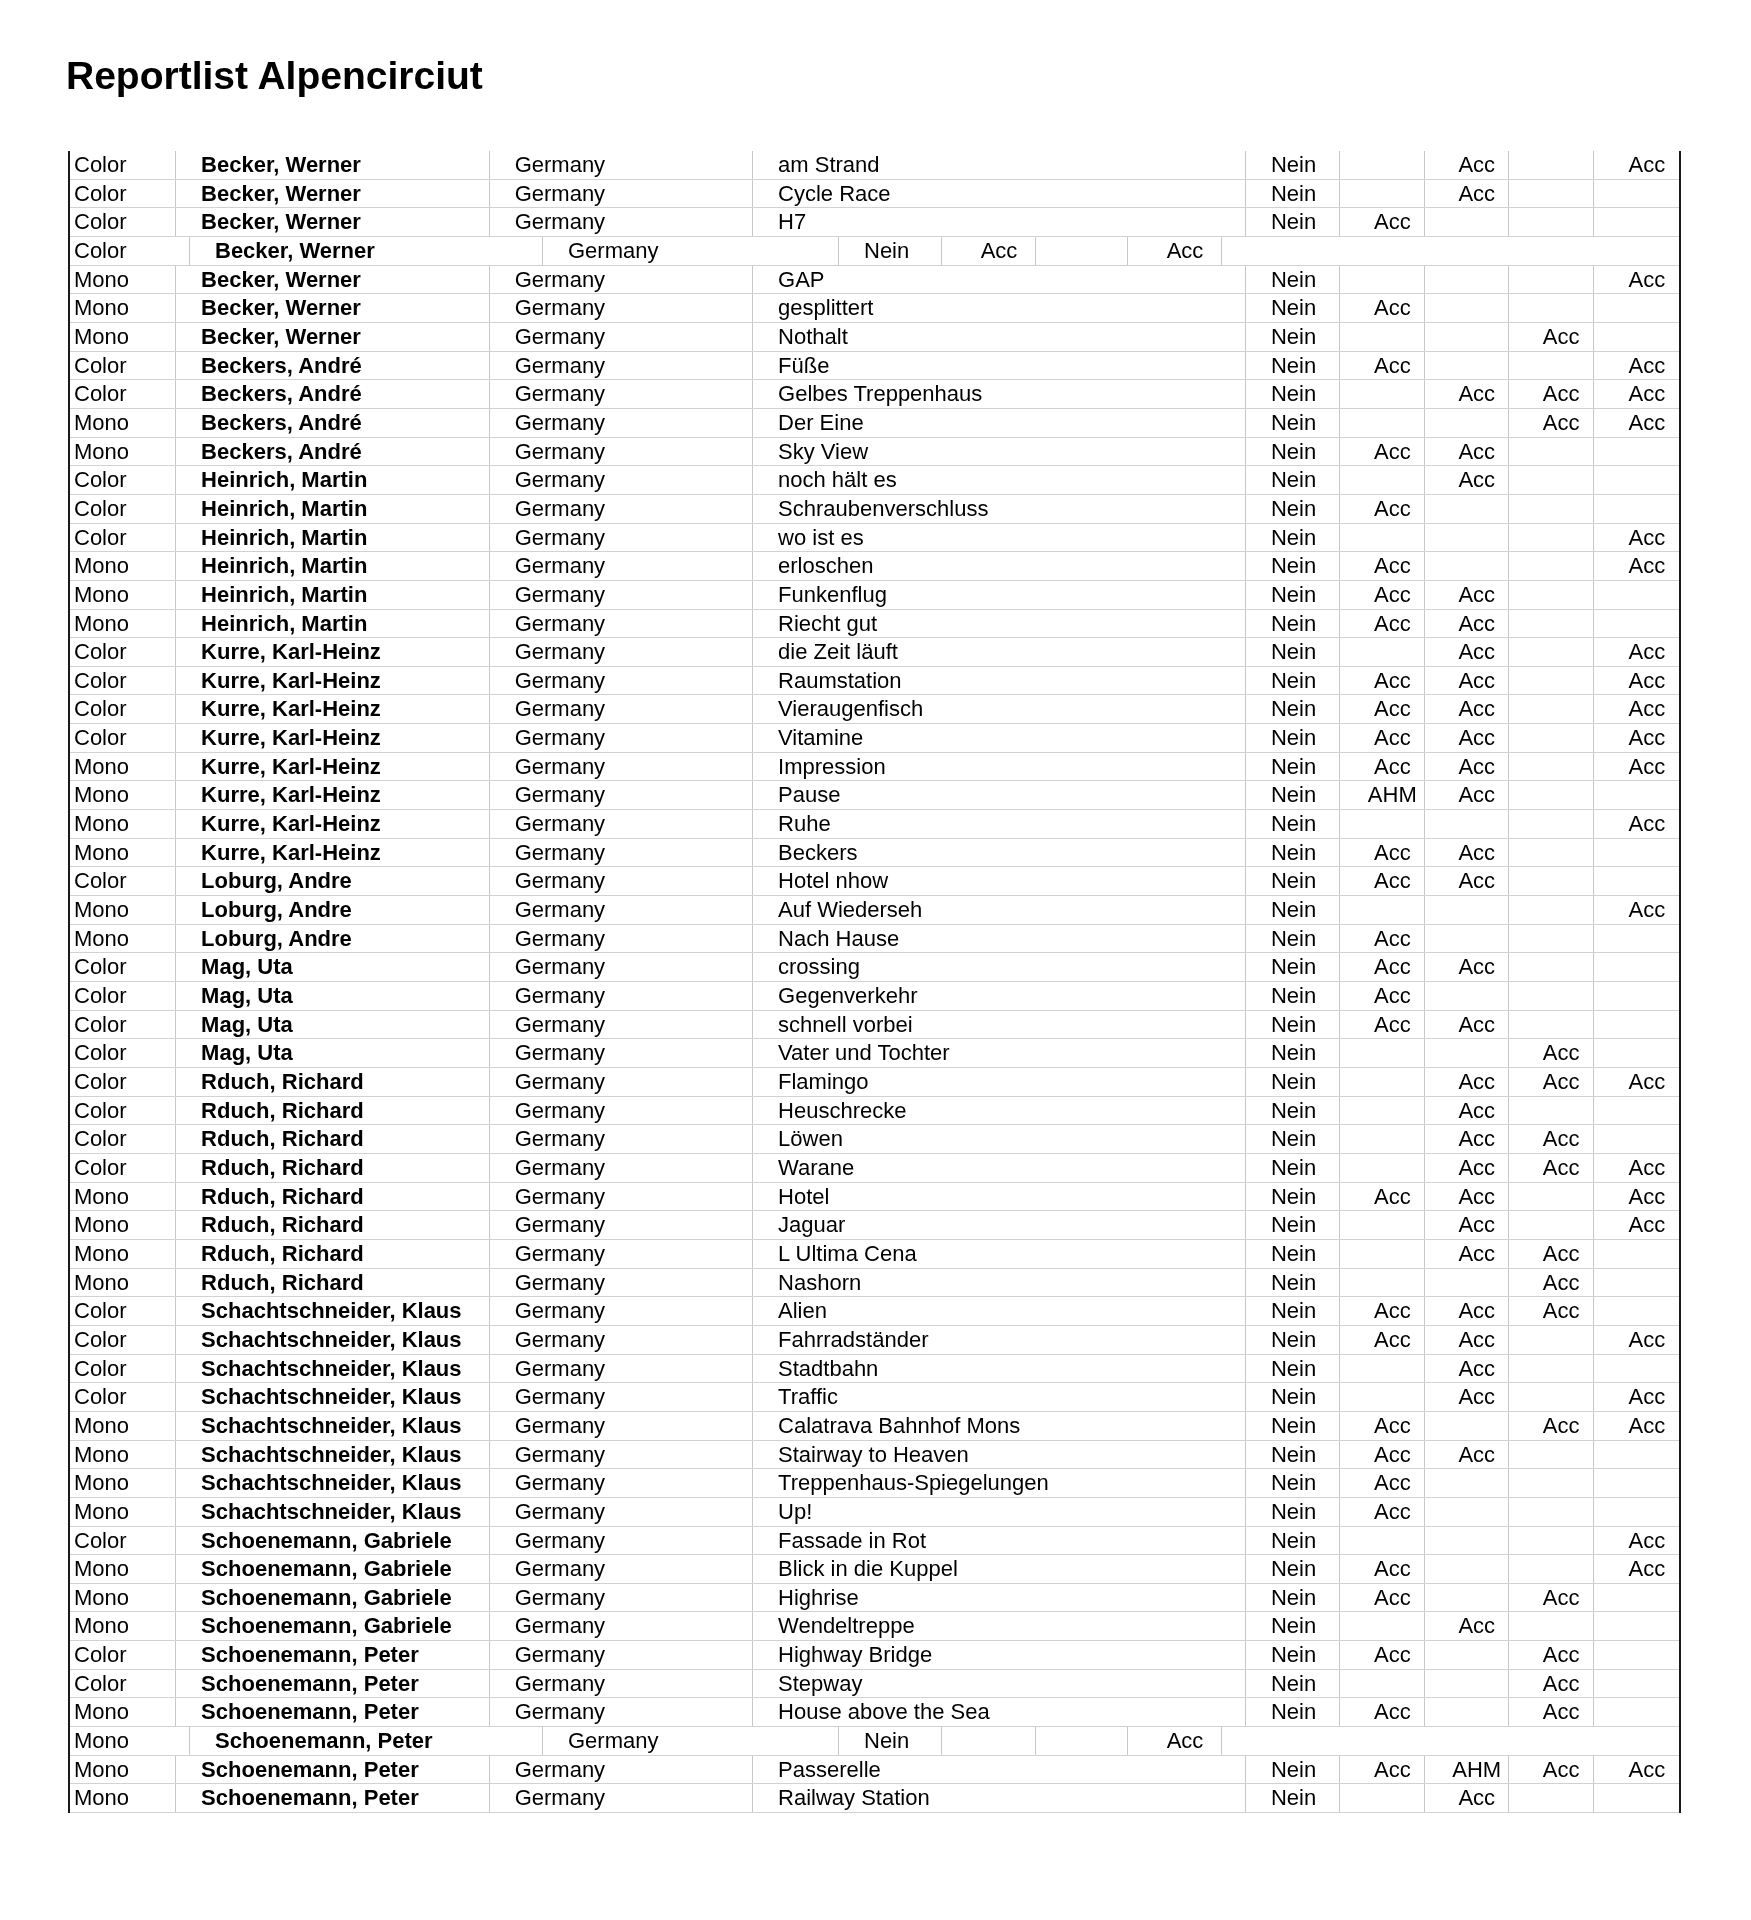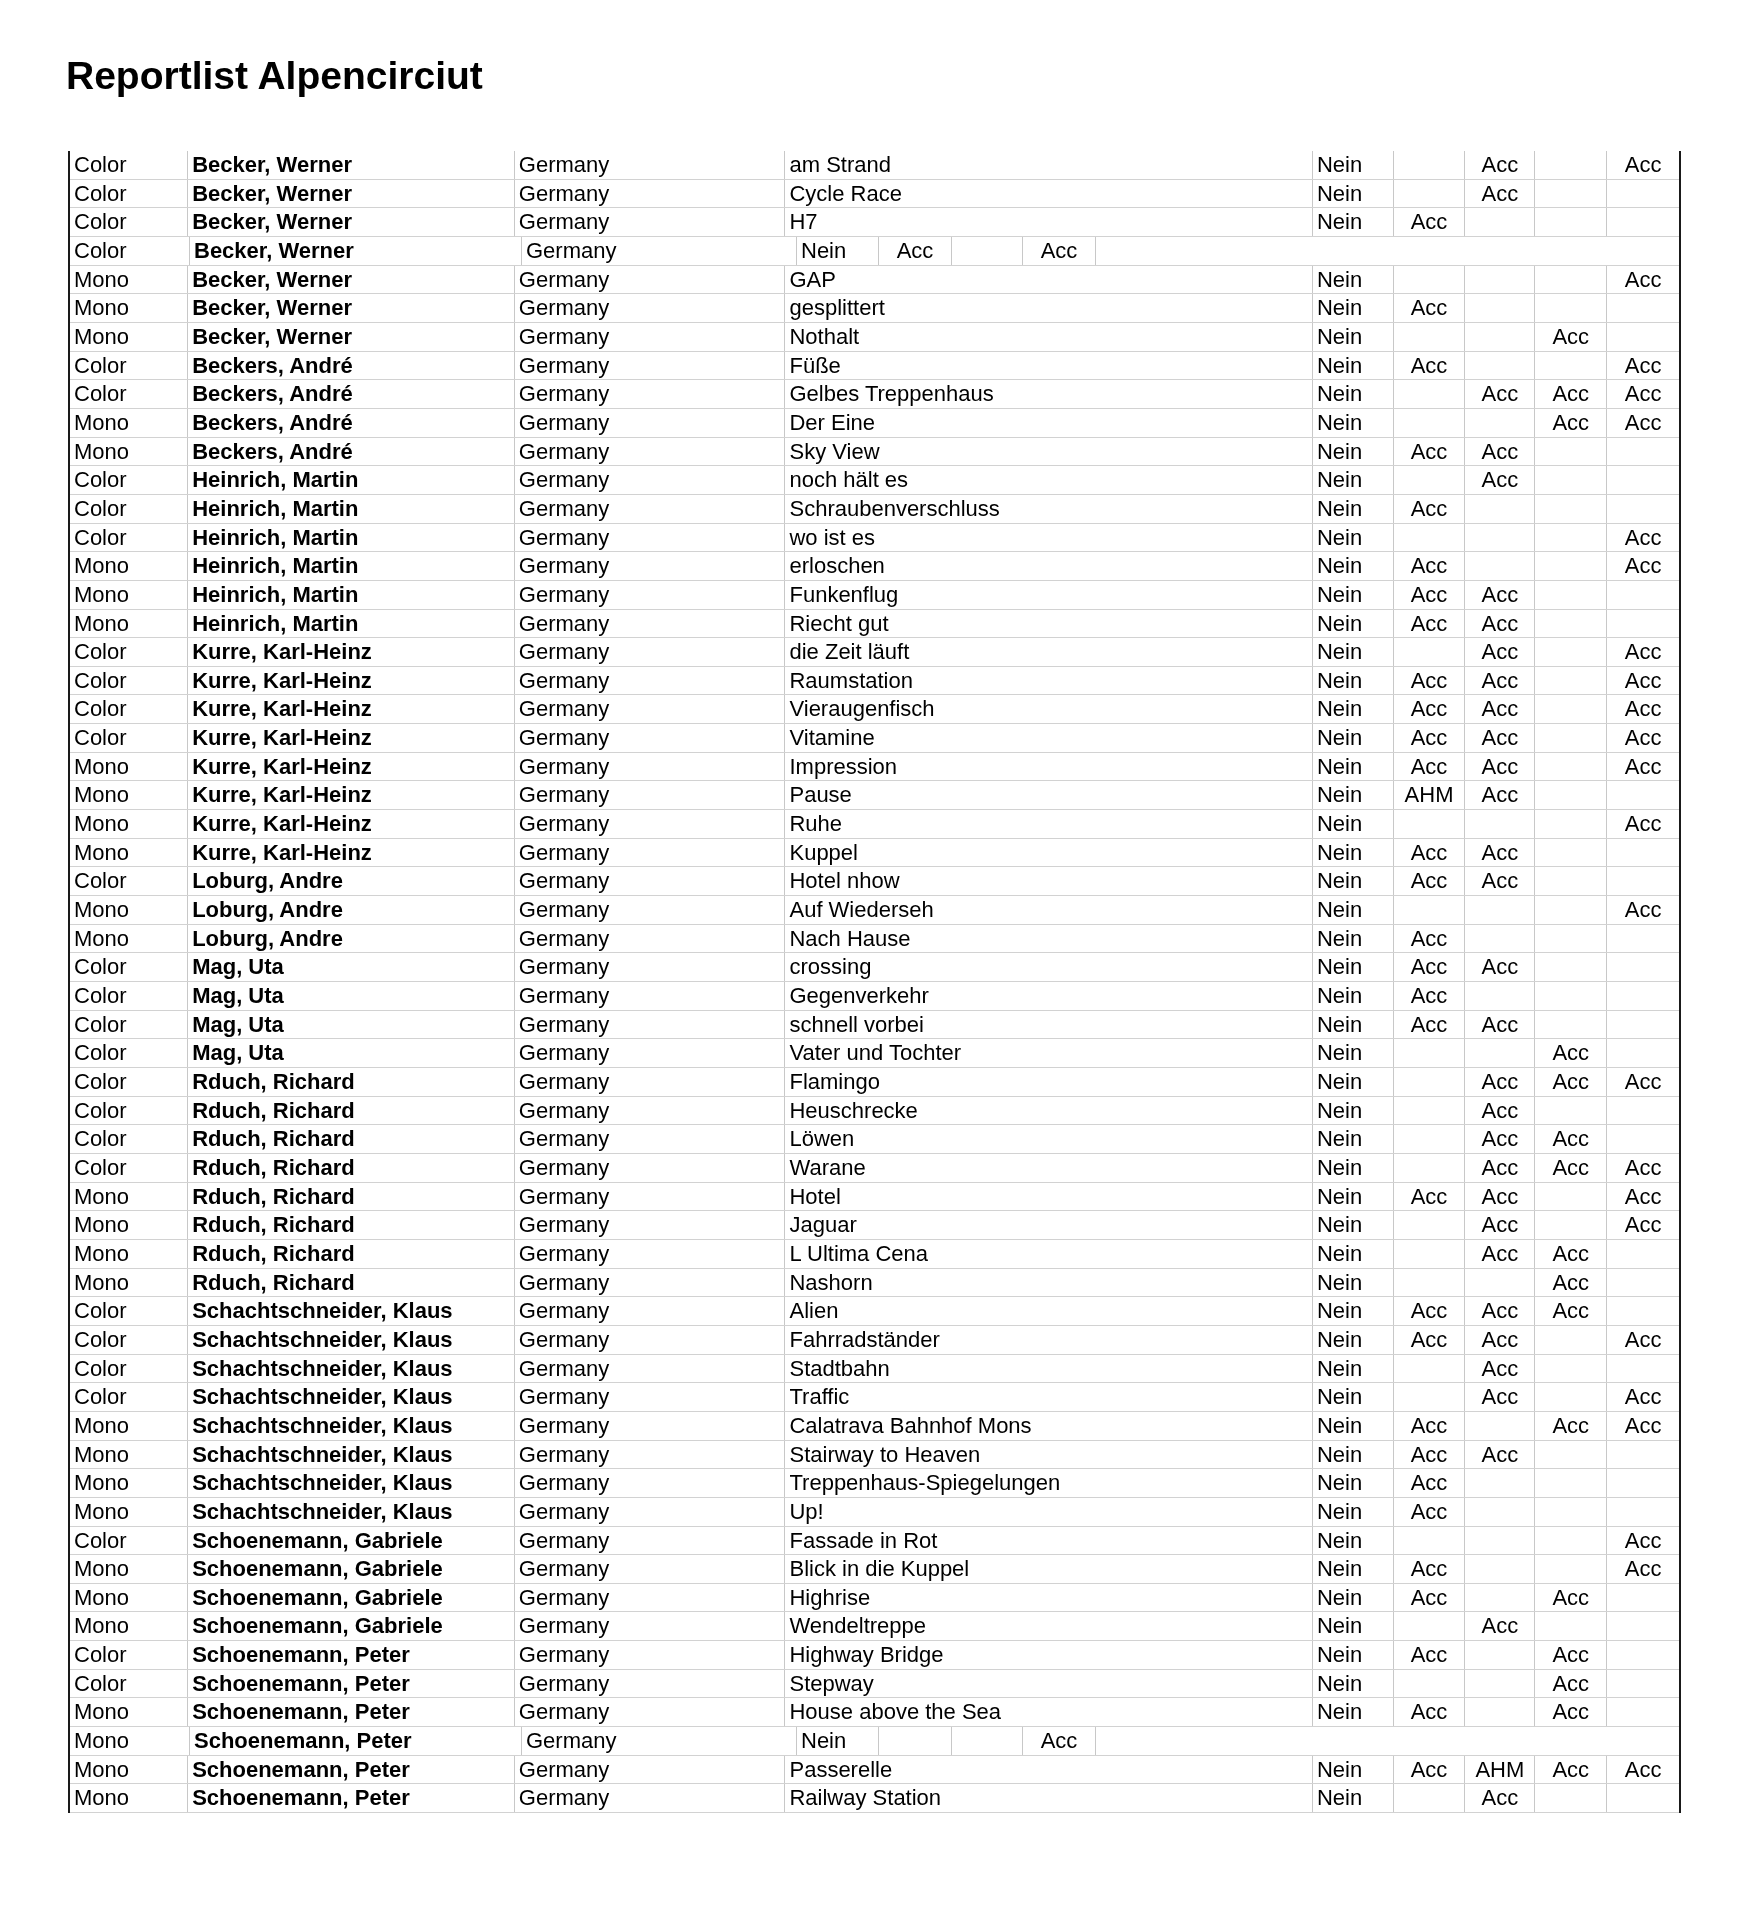"Color" .row { gap: none -> 21px }
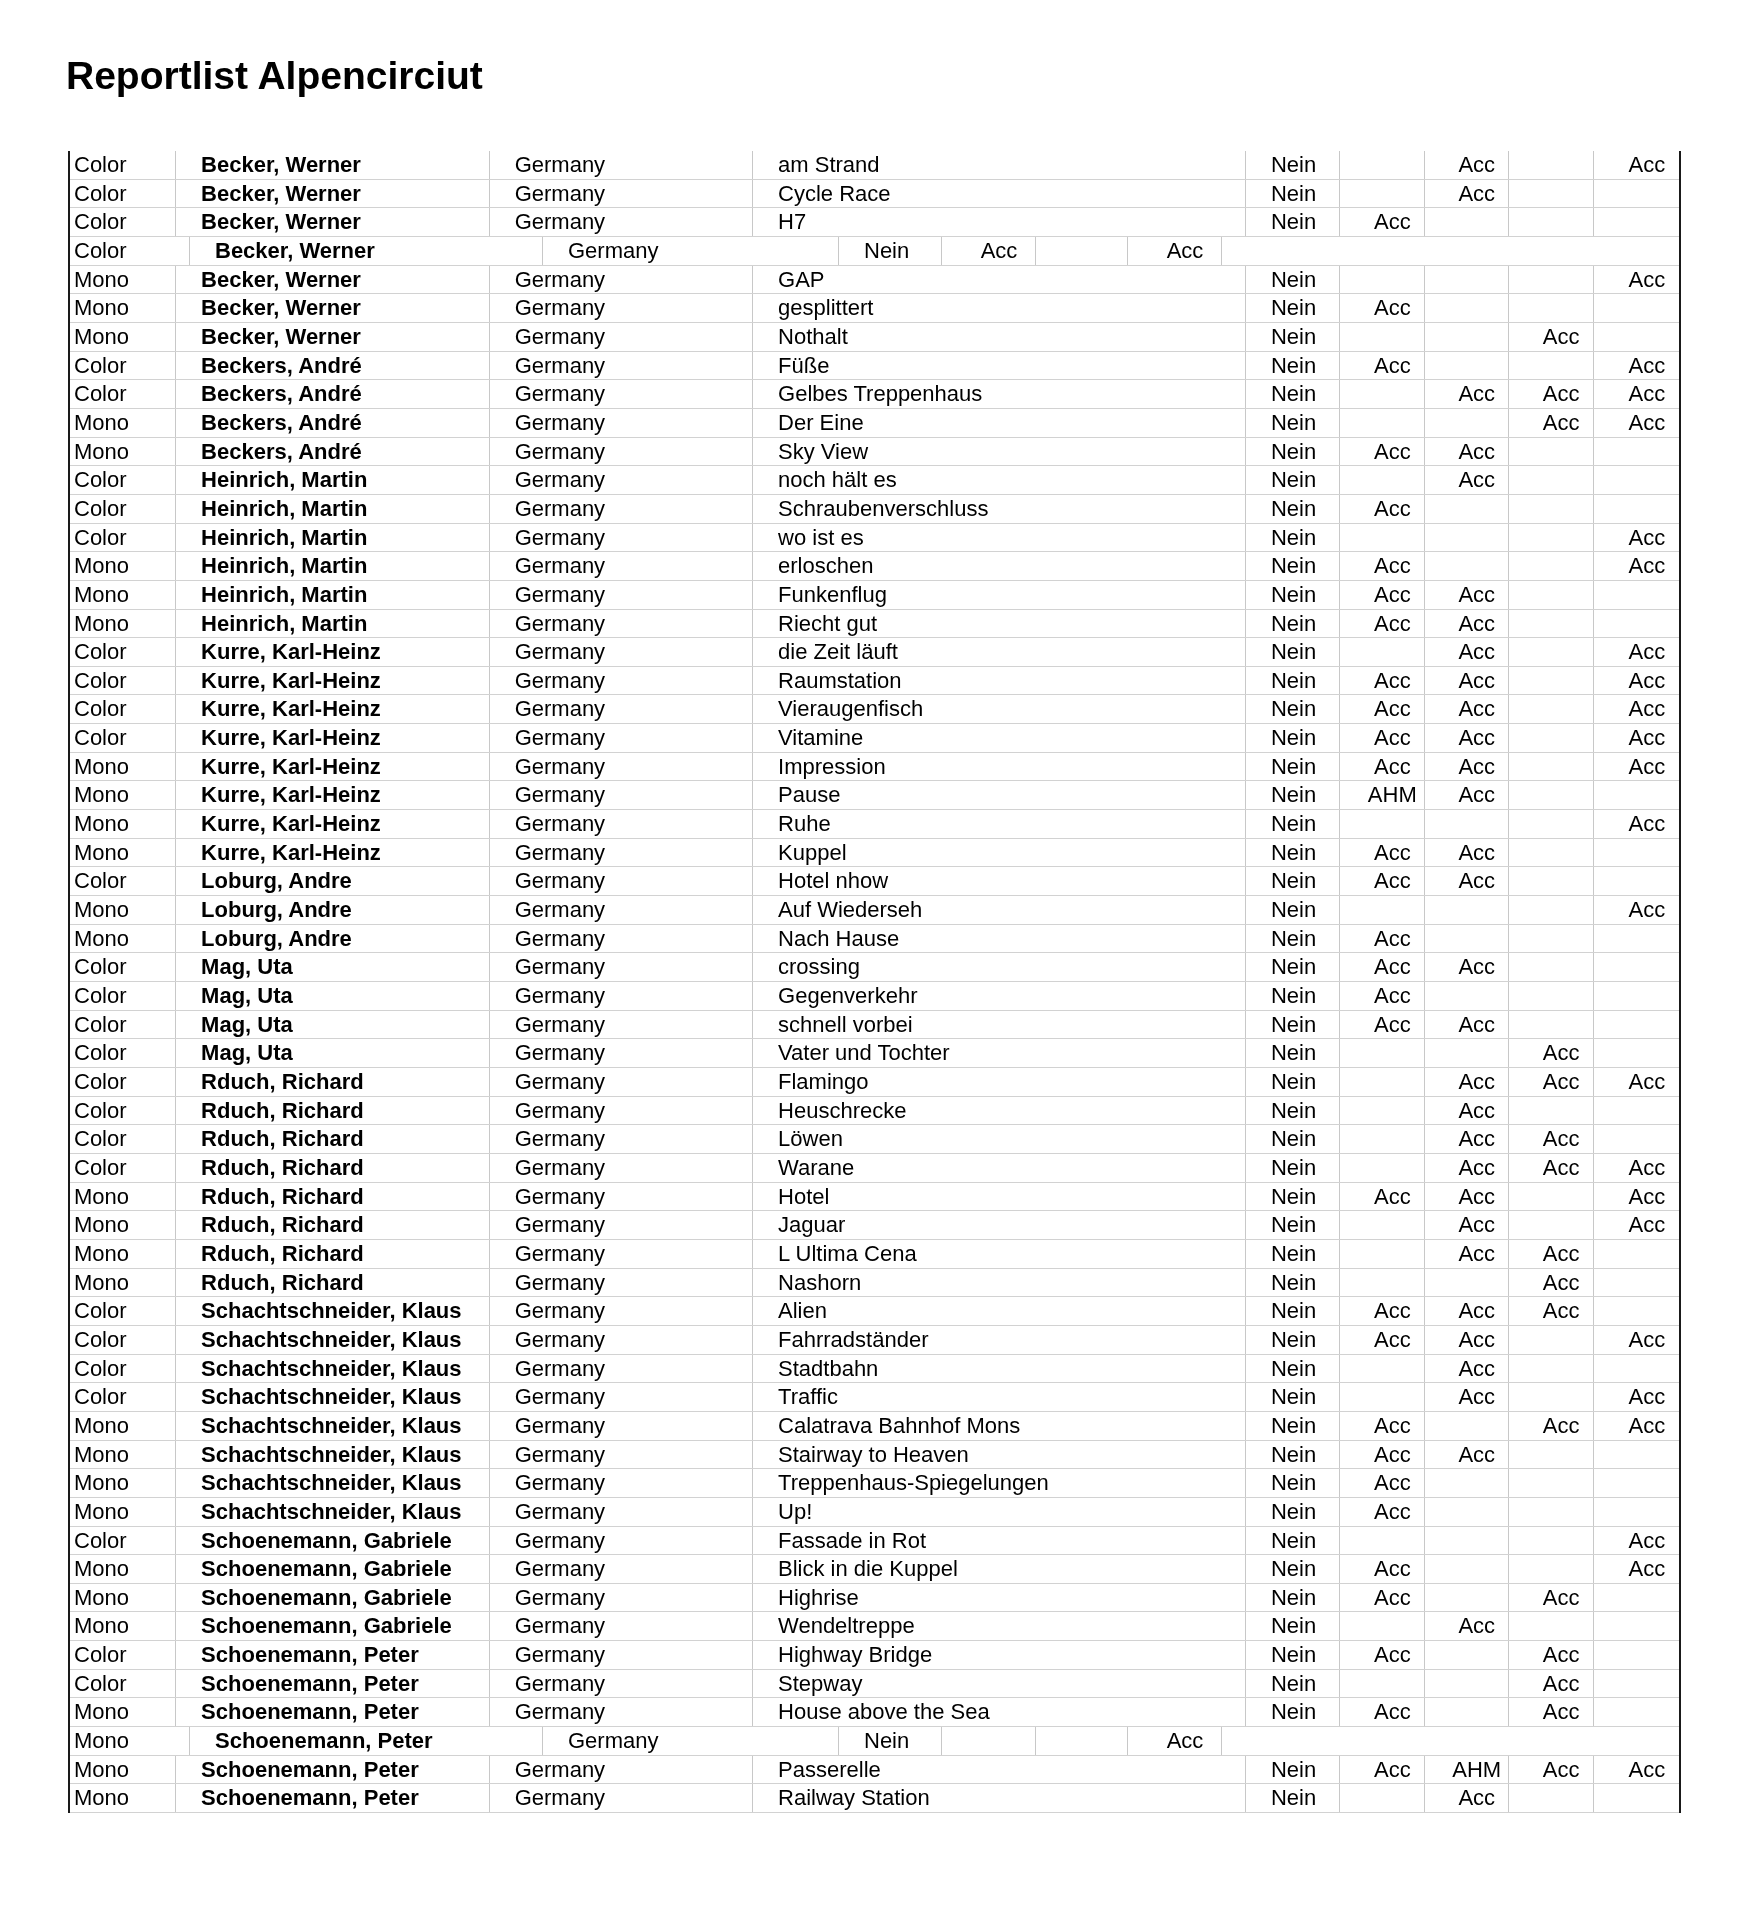"Kuppel" div.cell { text: Kuppel -> Beckers }
